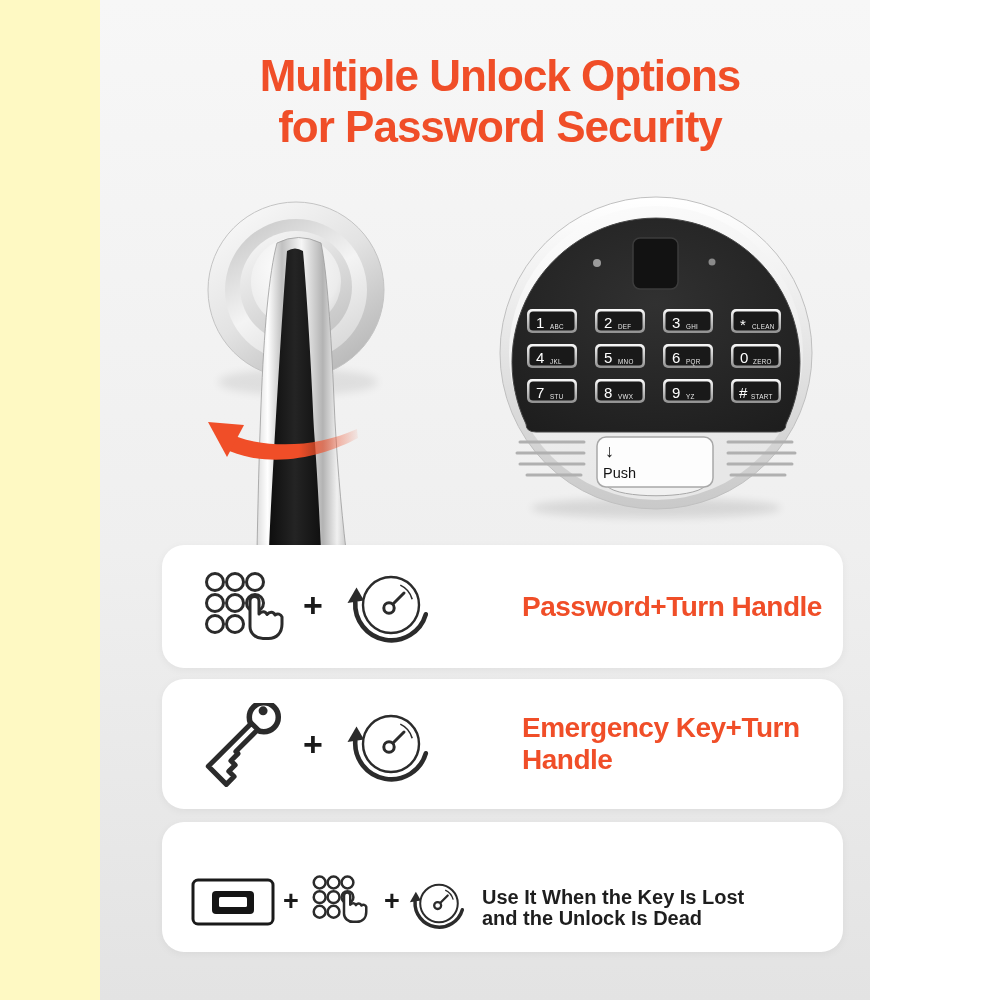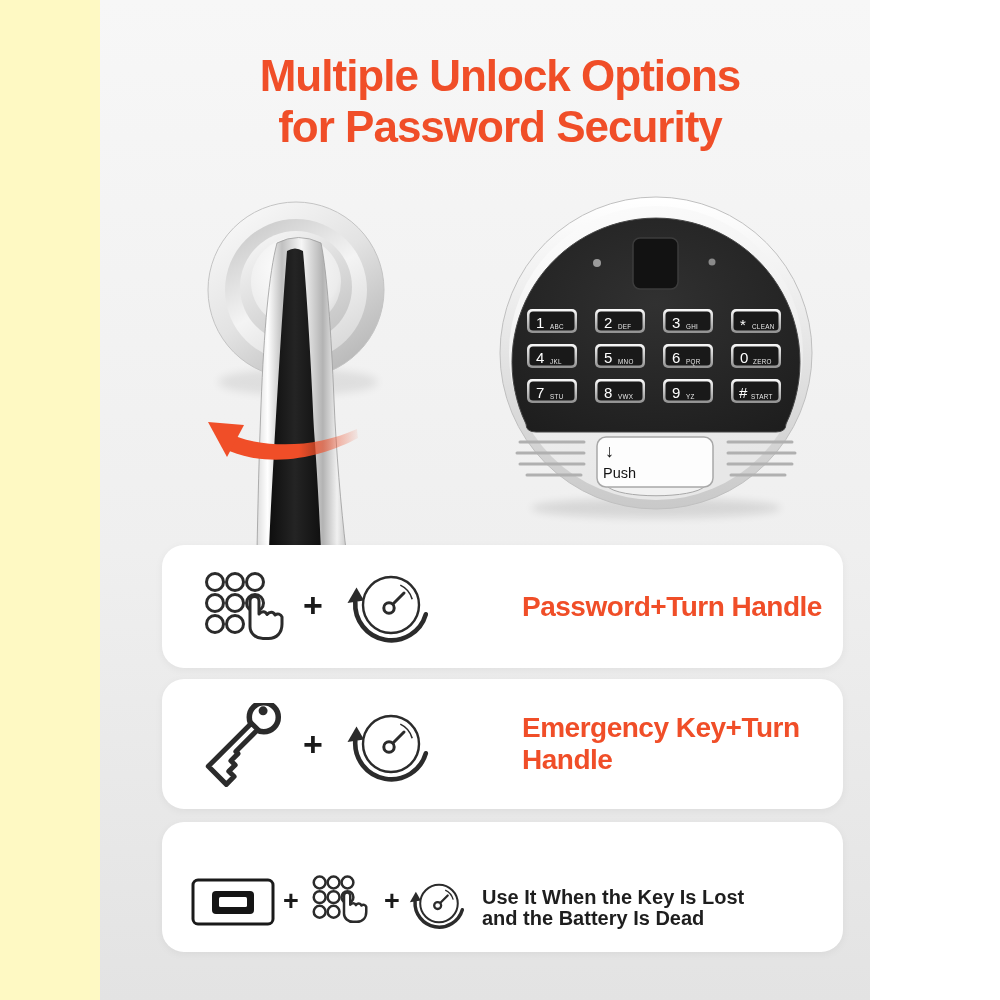"and the Battery Is Dead" div.card-sub { text: Battery -> Unlock }
